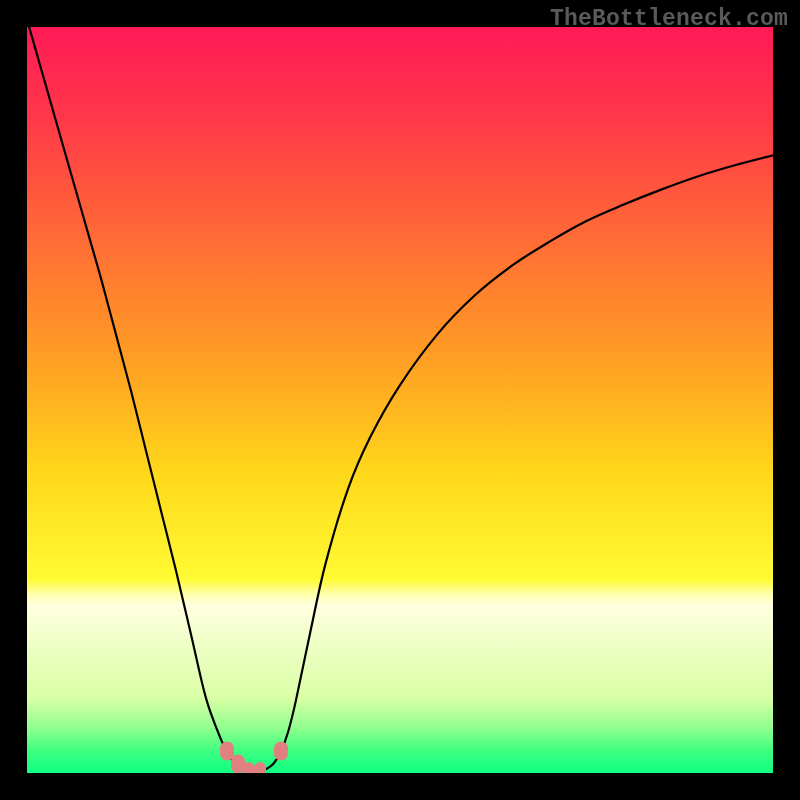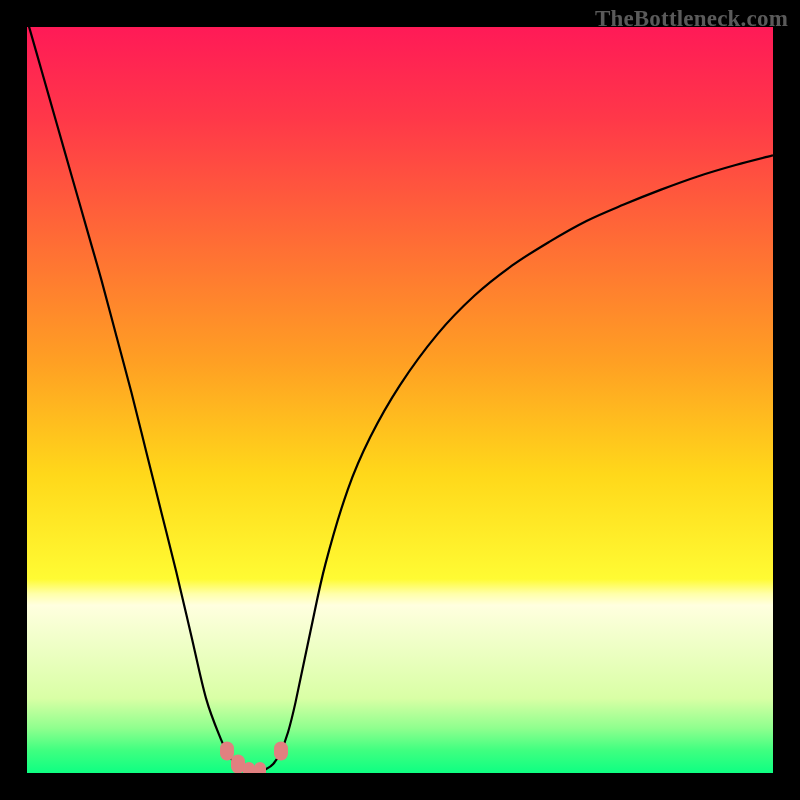"TheBottleneck.com" .watermark { font-family: Liberation Serif, serif -> Liberation Mono, monospace }
